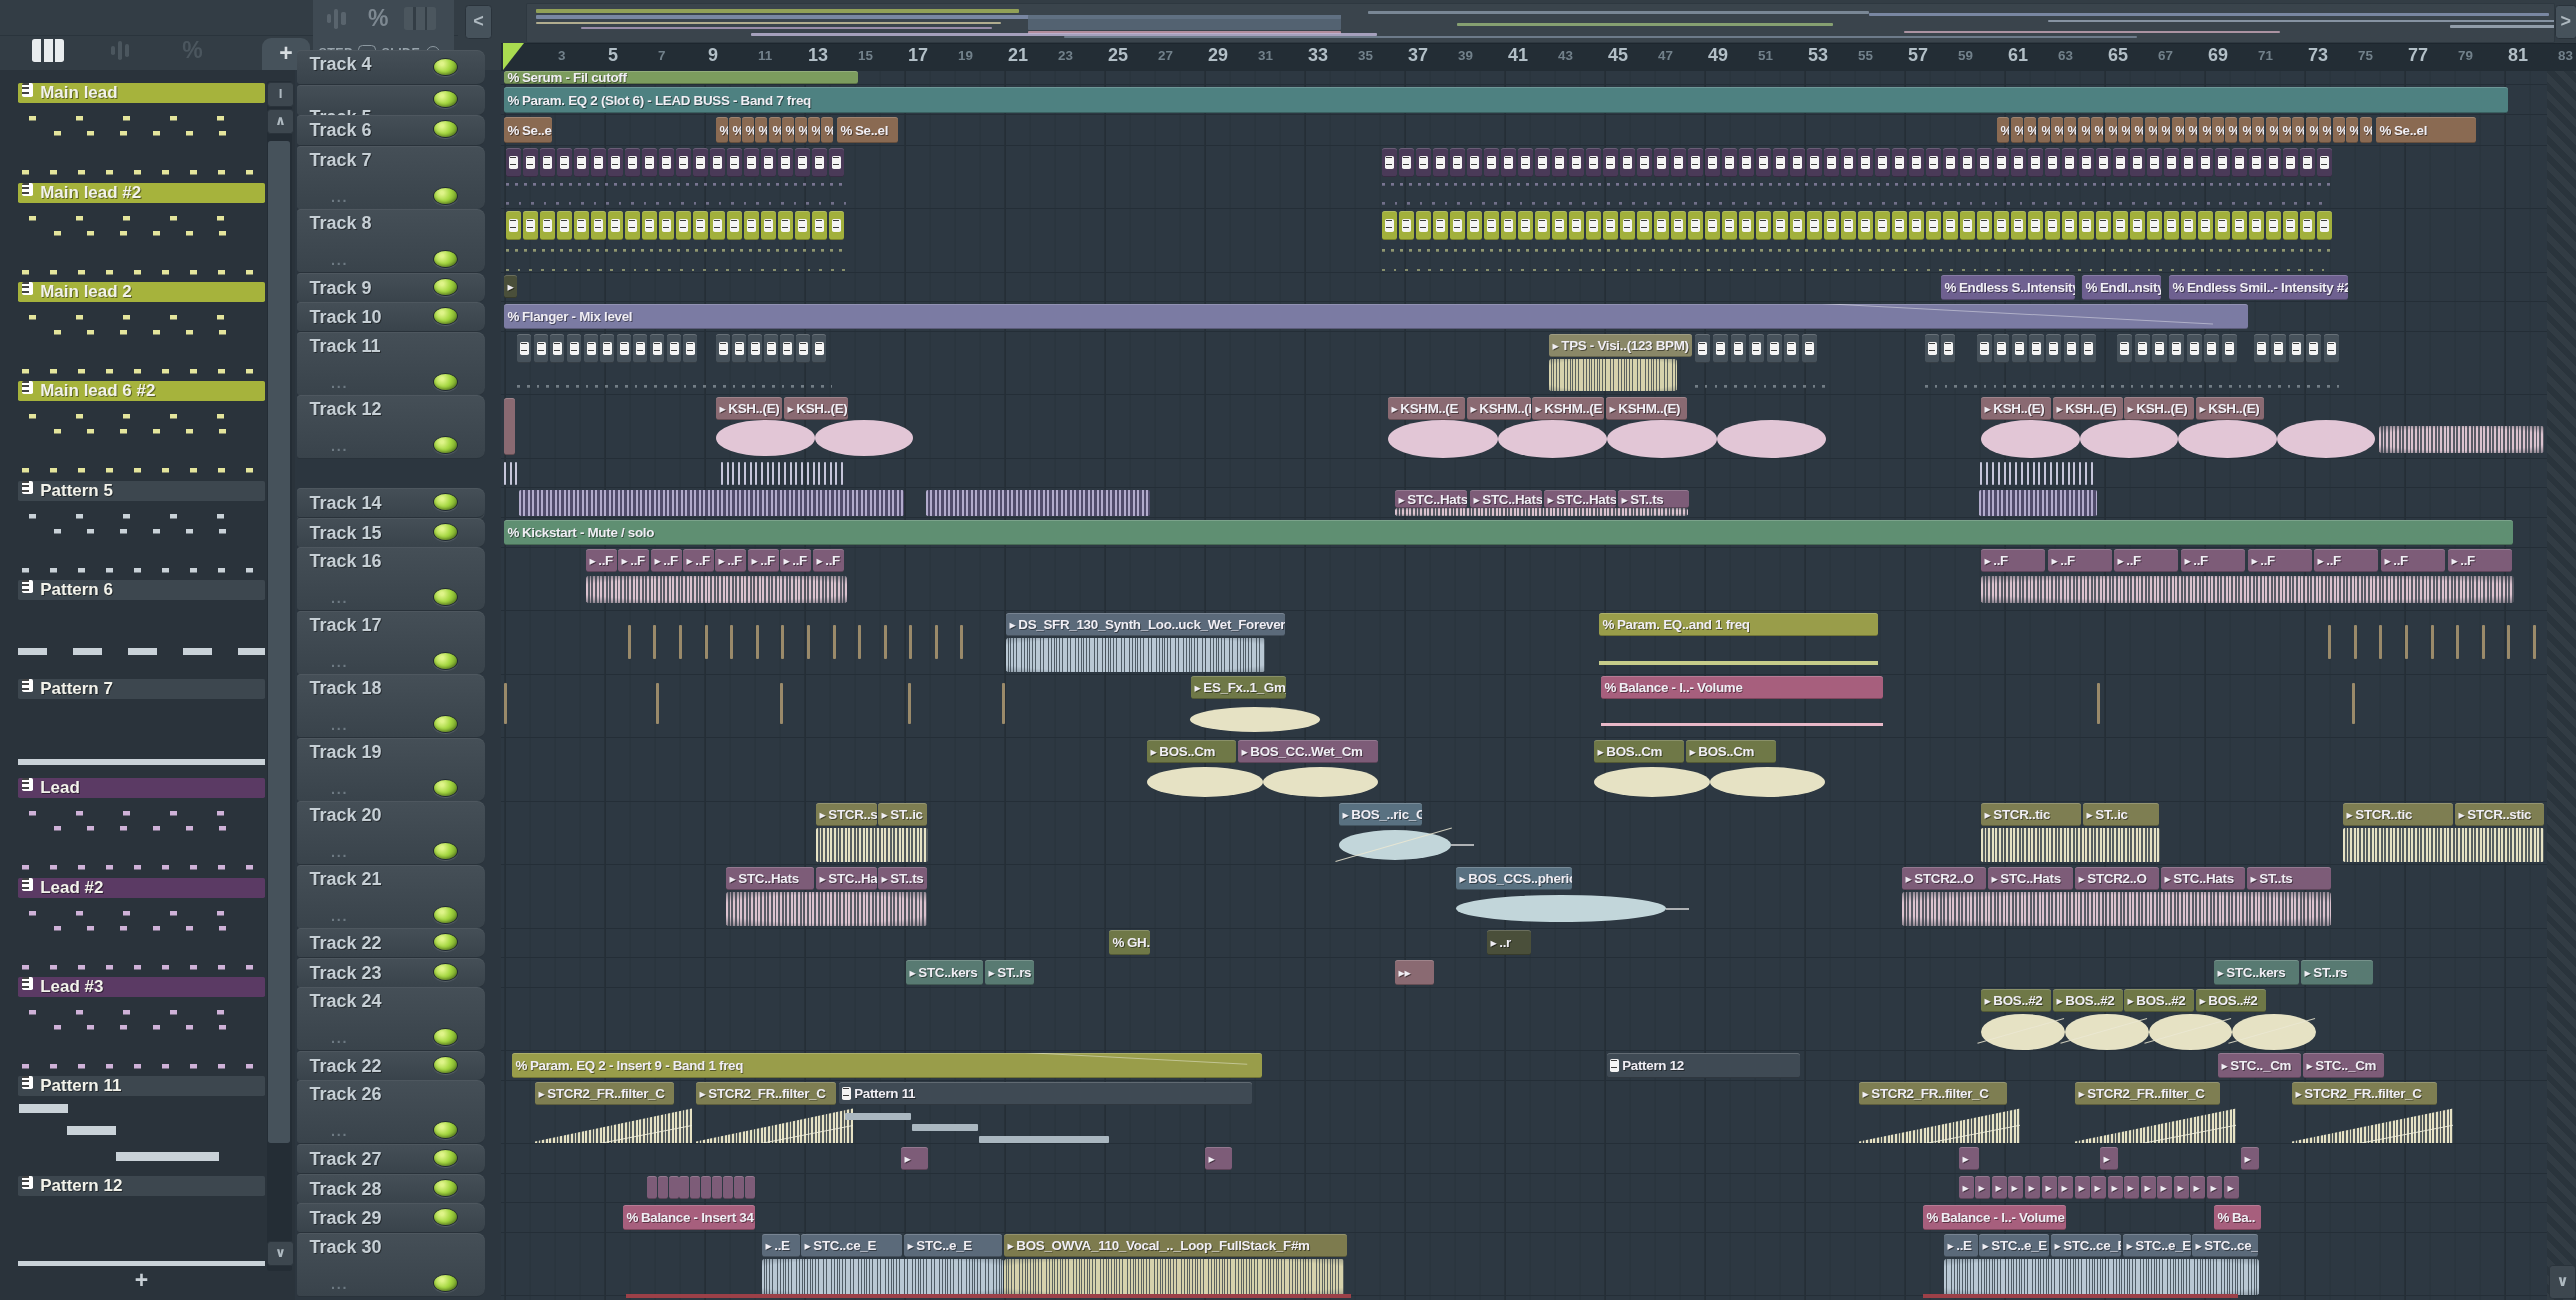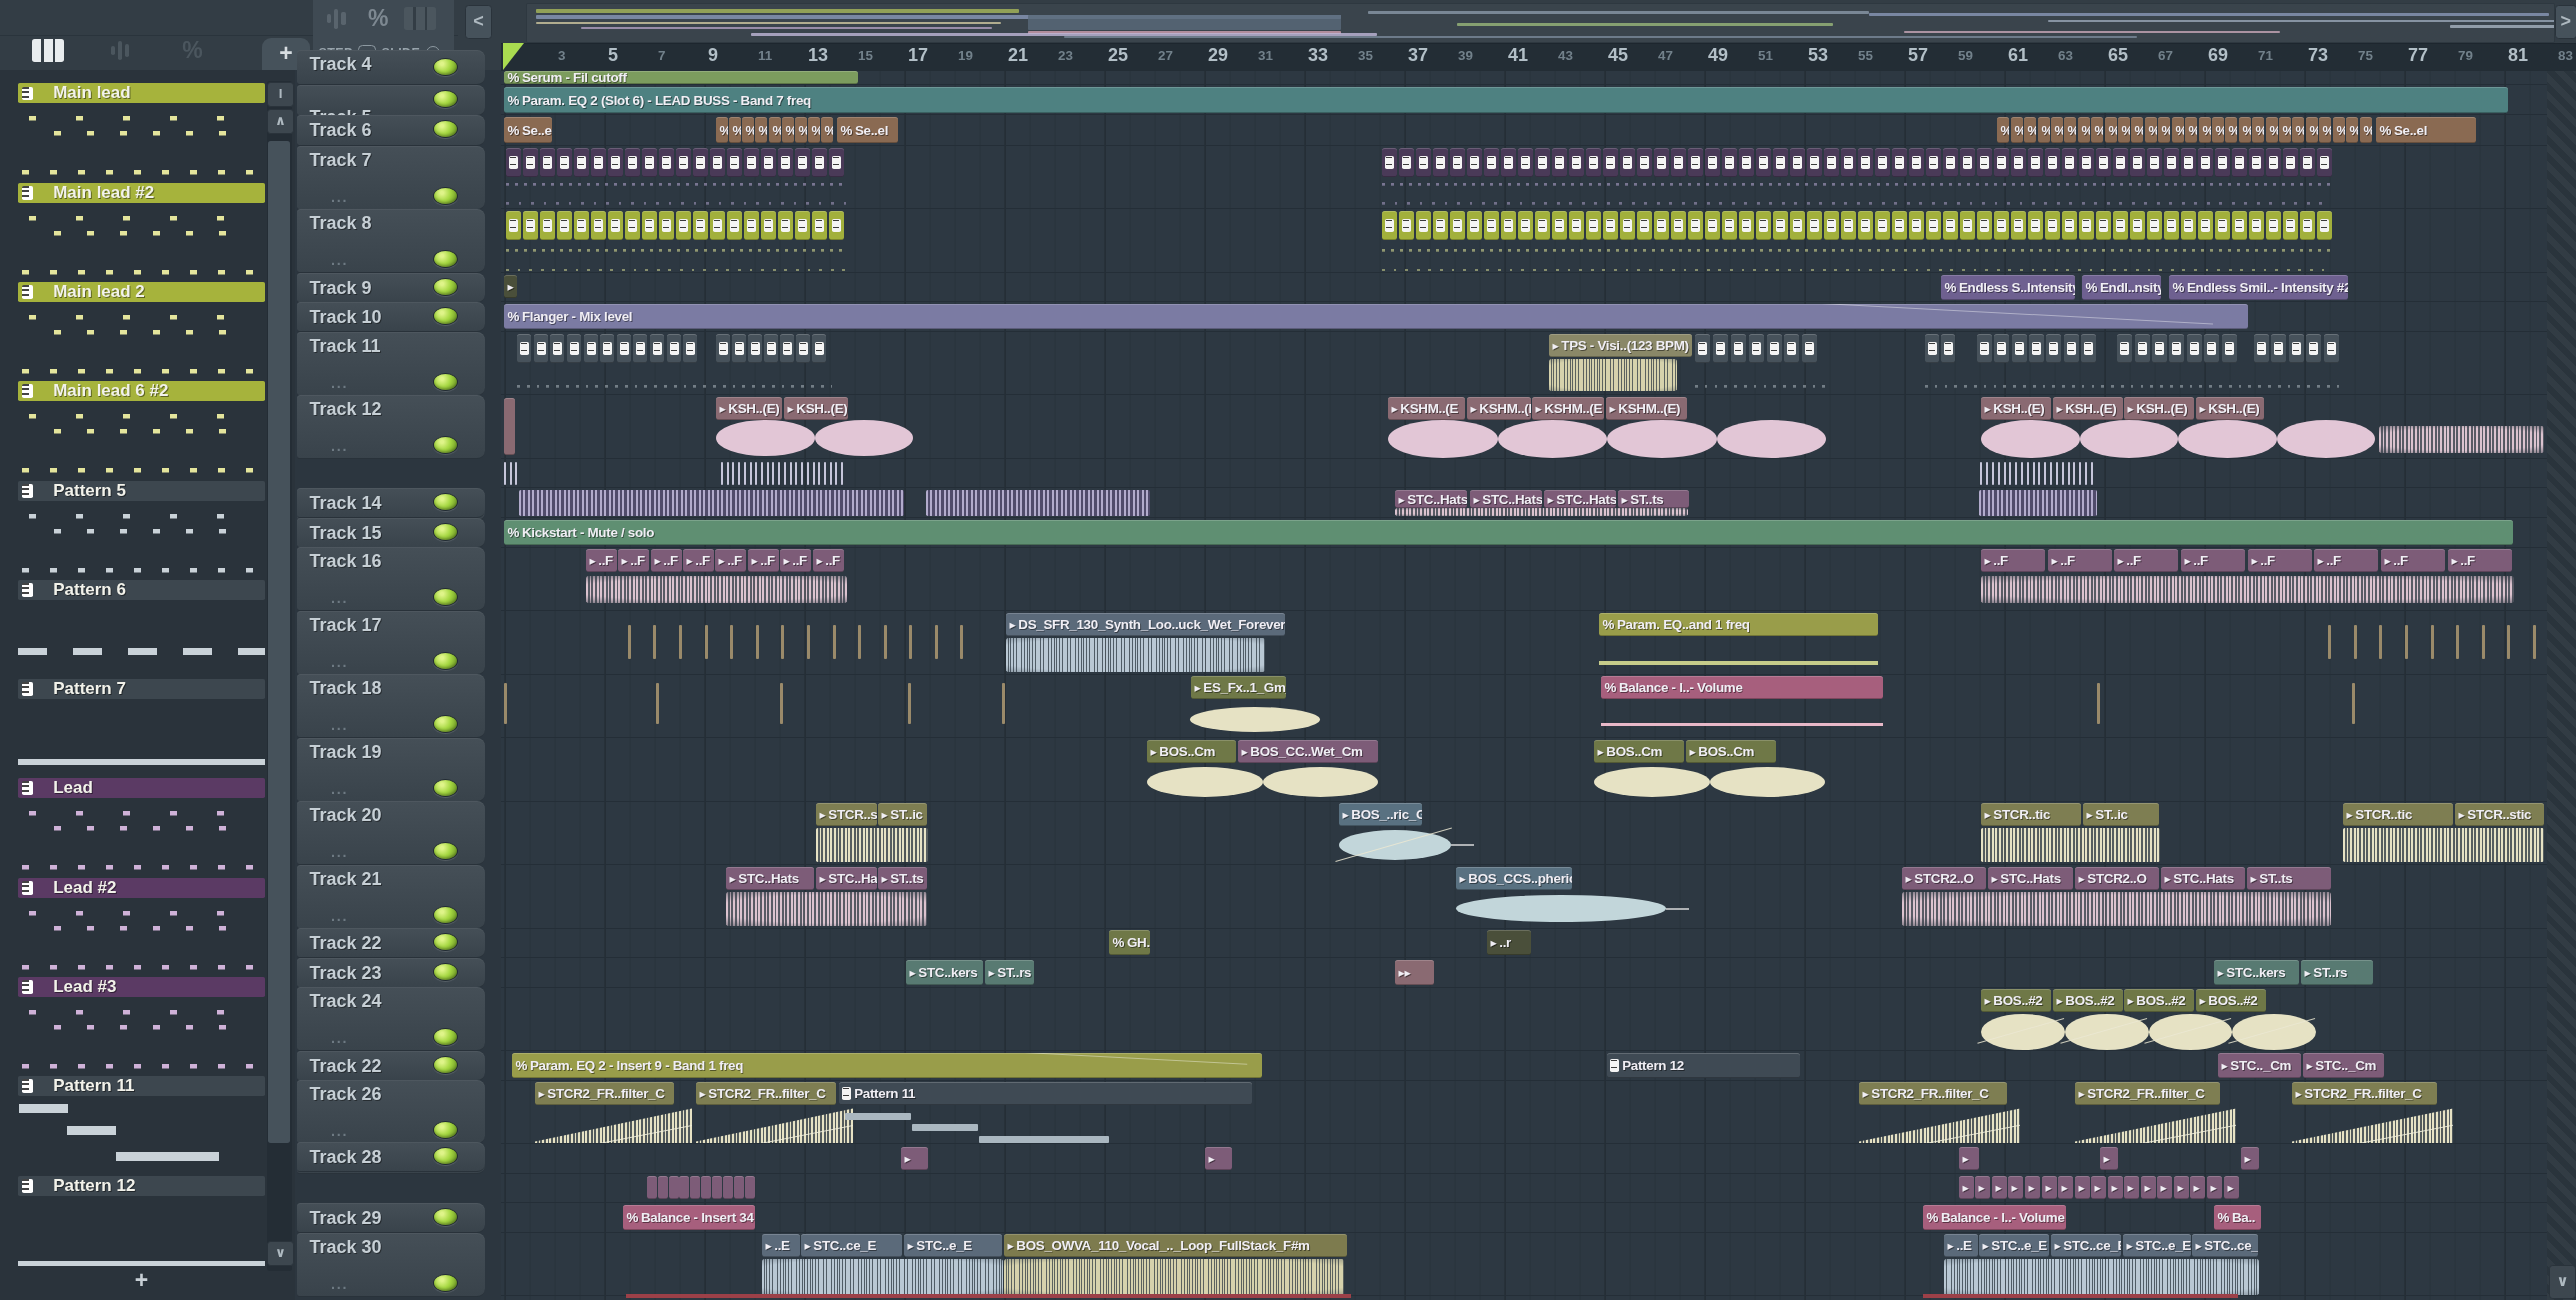"Main lead" .pcard .phdr { align-items: center -> none; gap: 20px -> 7px }
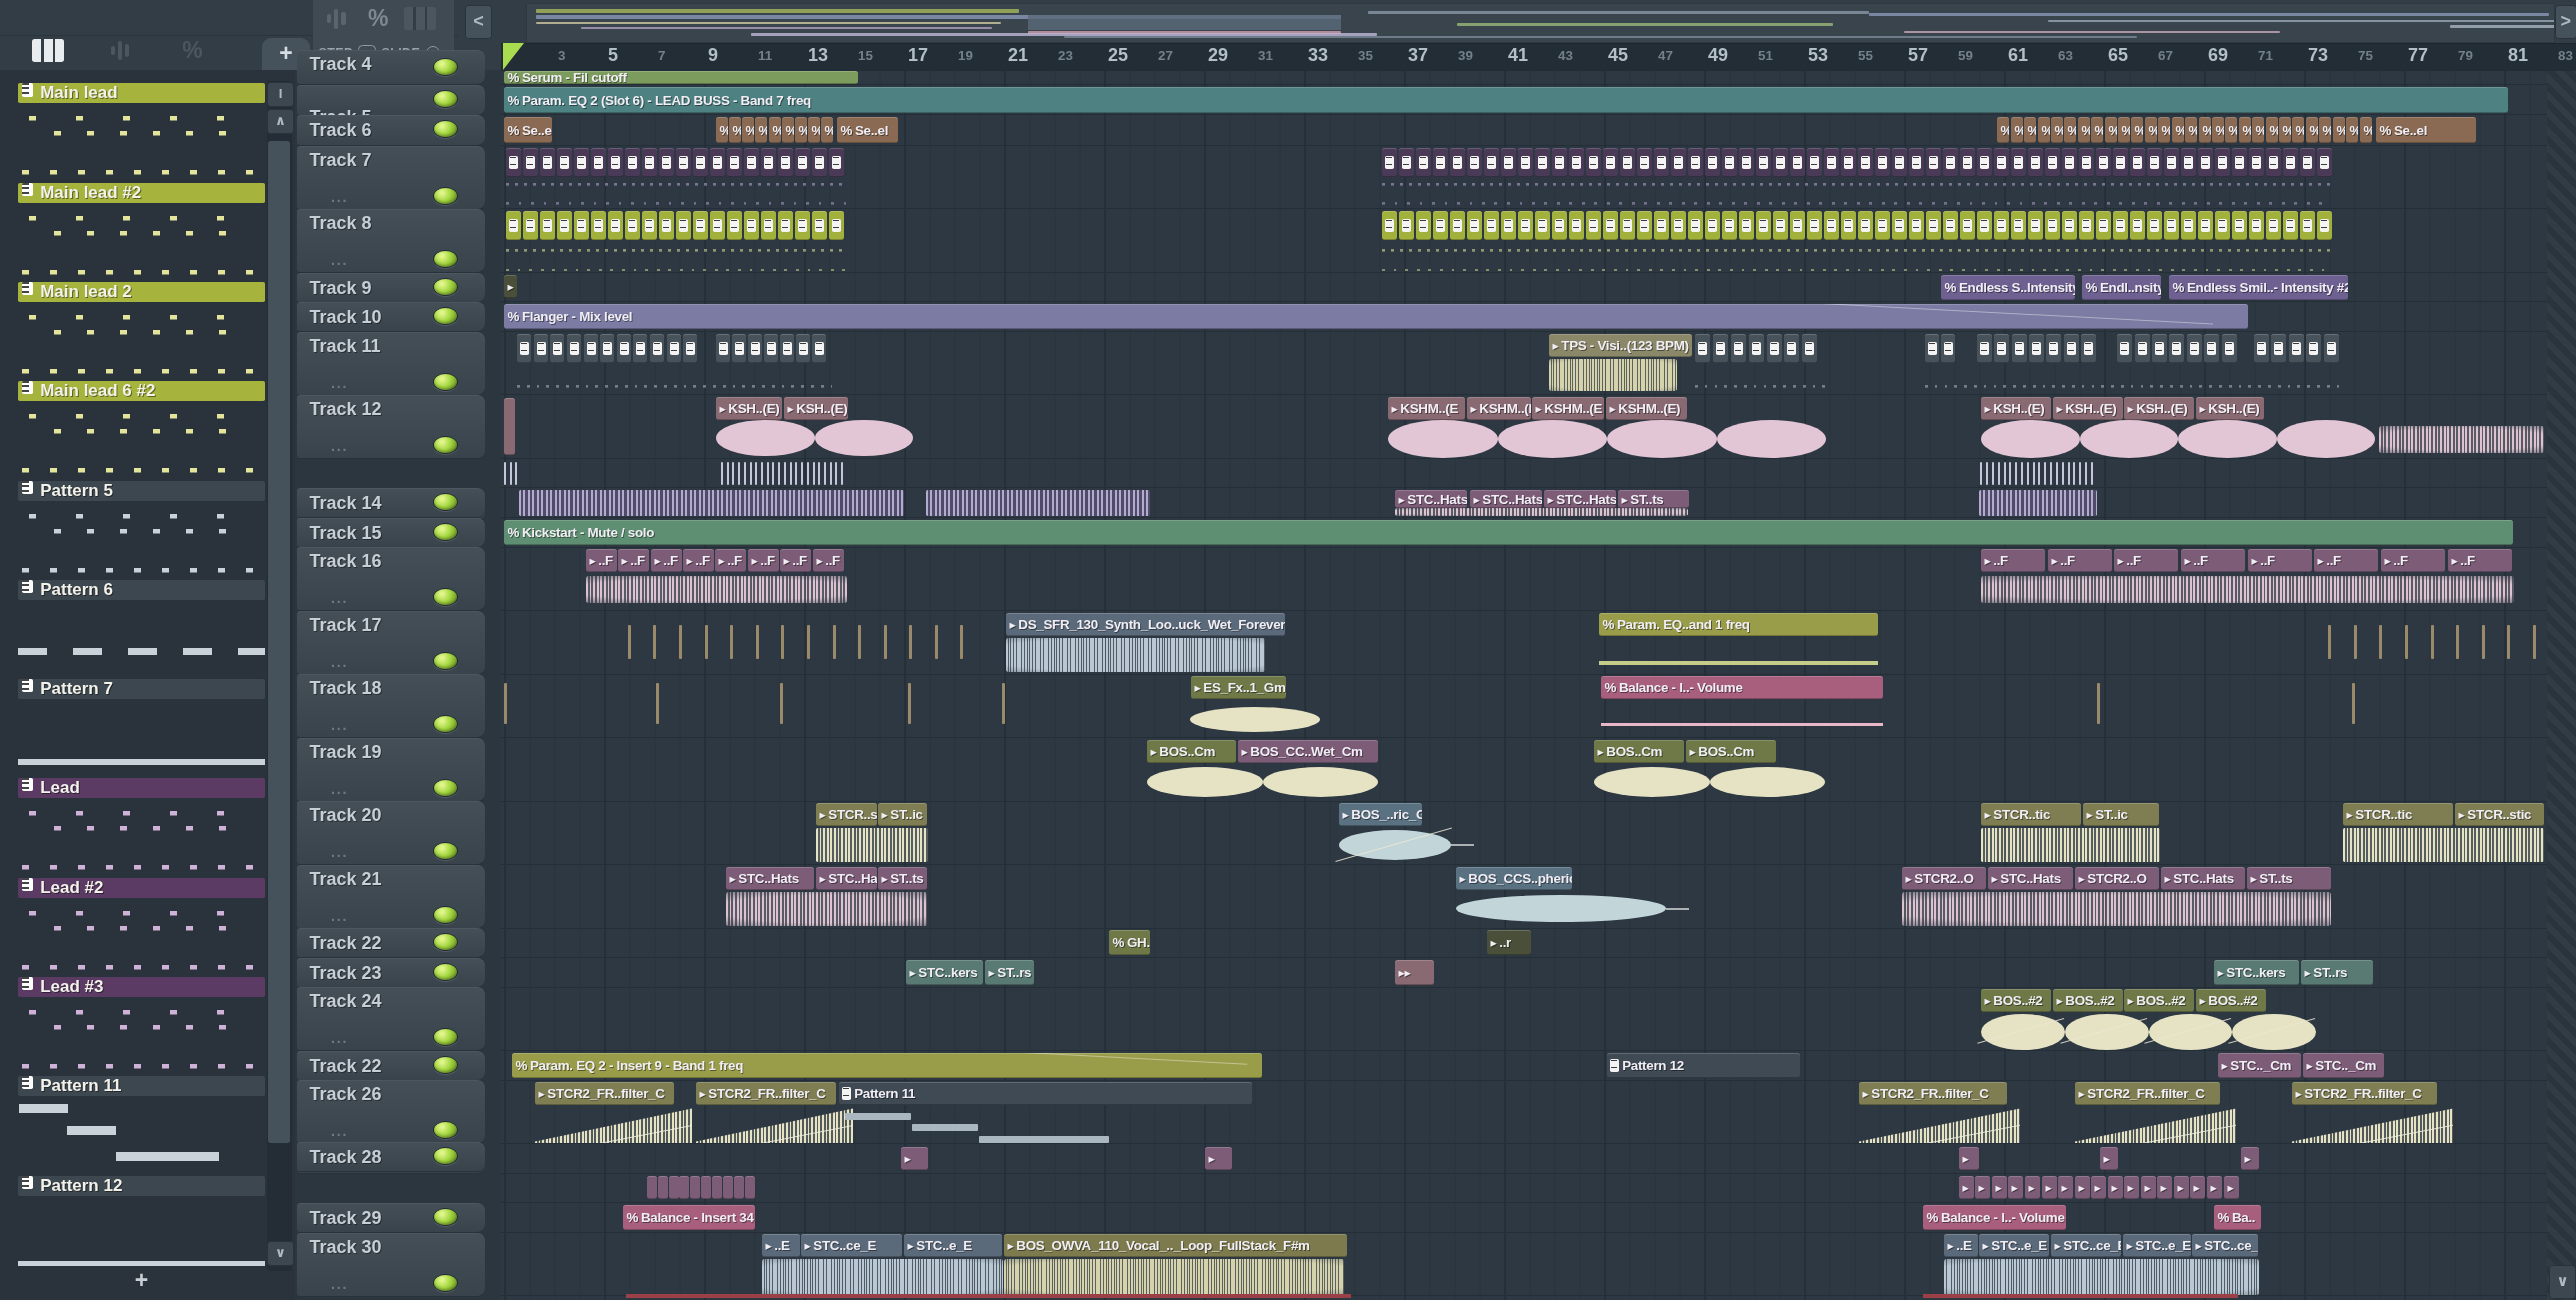"Track 28" div.trow { top: 1142px -> 1174px }
